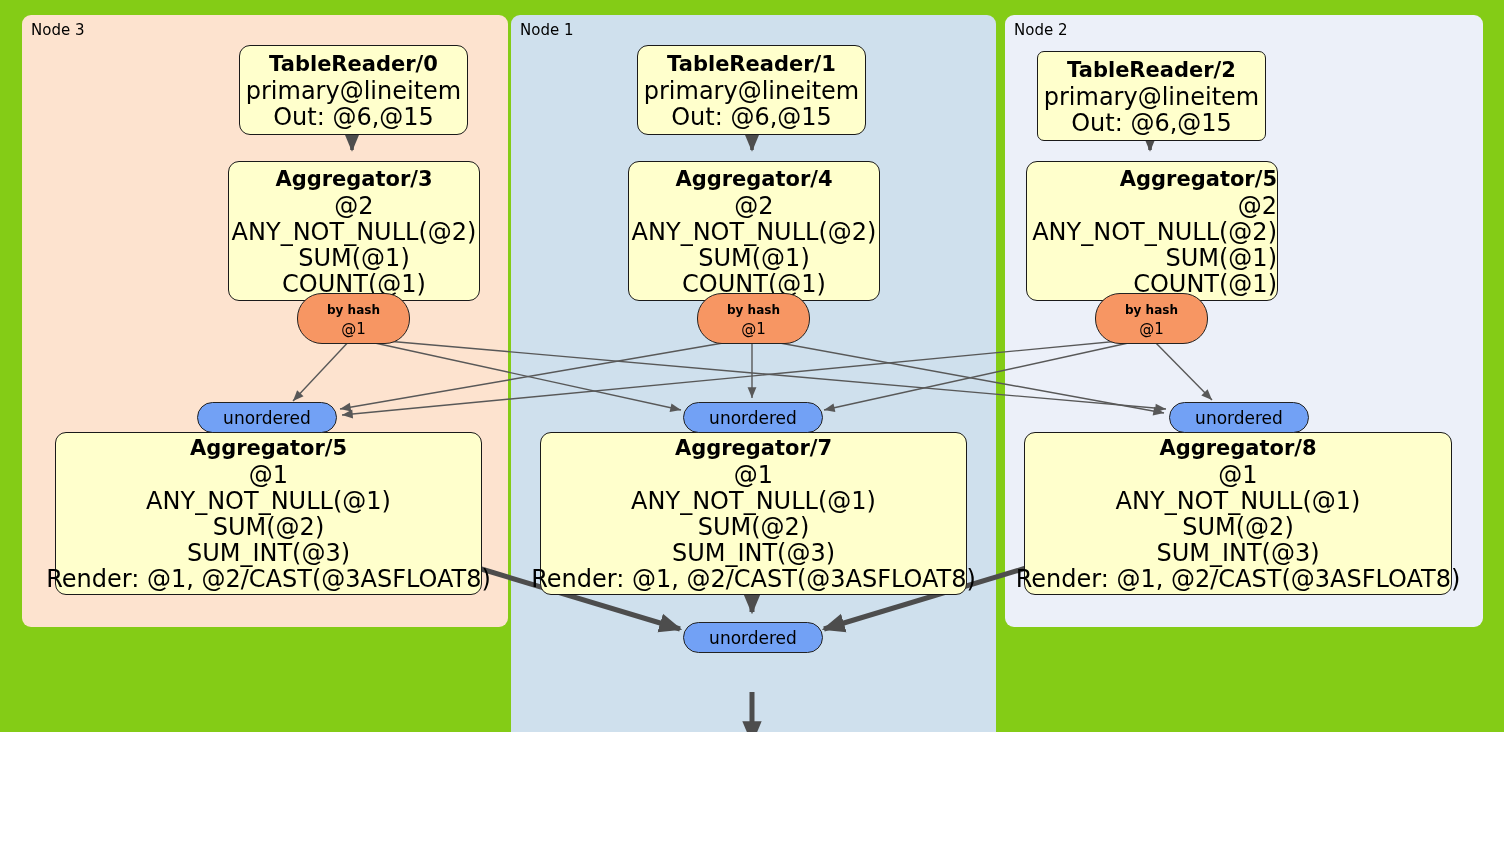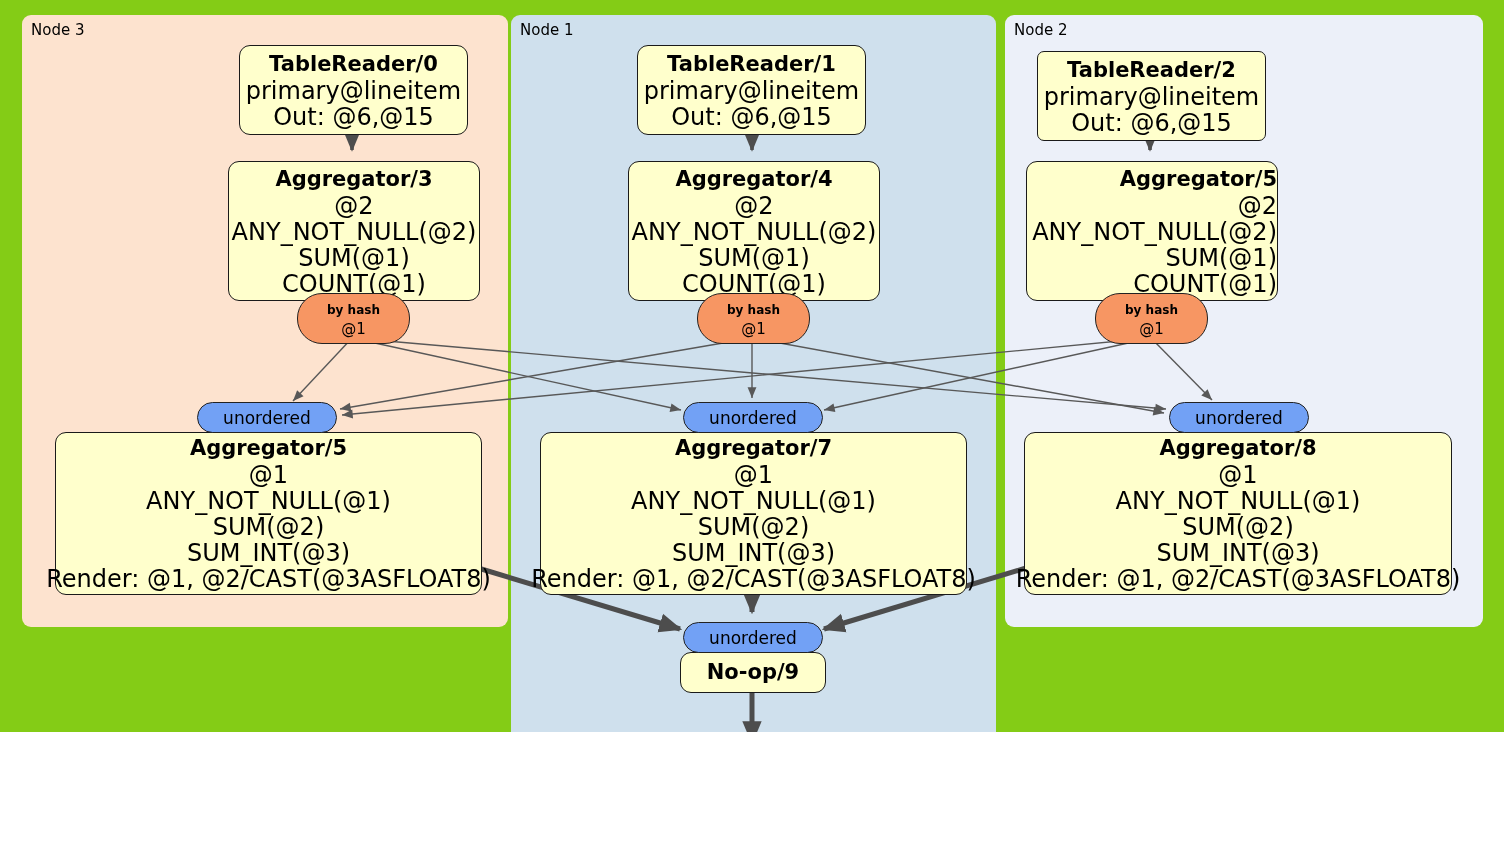"No-op/9" div.pbox { html: <div> <div>No-op/9</div> </div> -> none }
